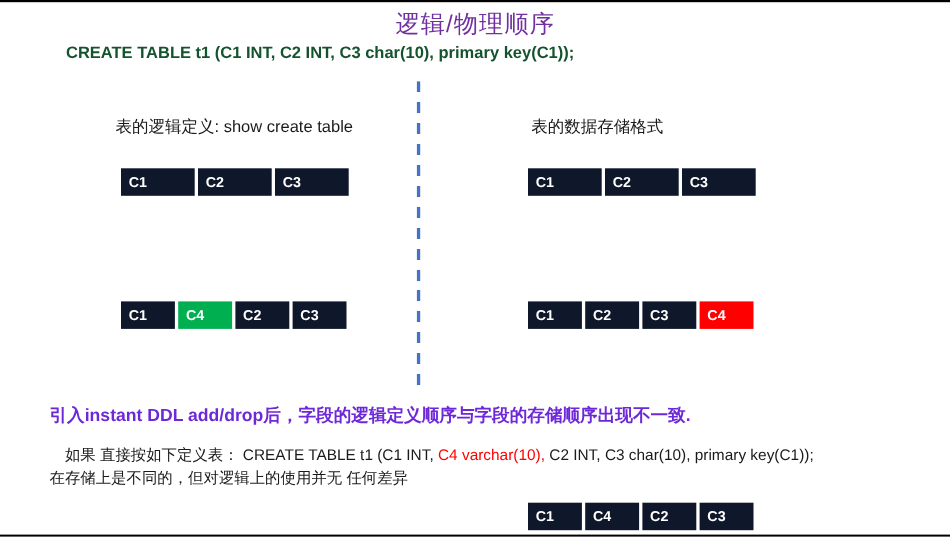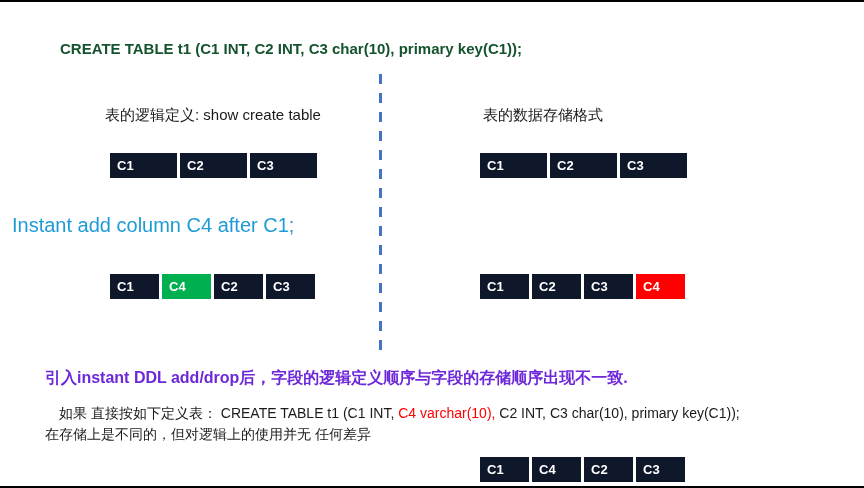"逻辑/物理顺序" div.title { html: none -> <div>逻辑/物理顺序</div> }
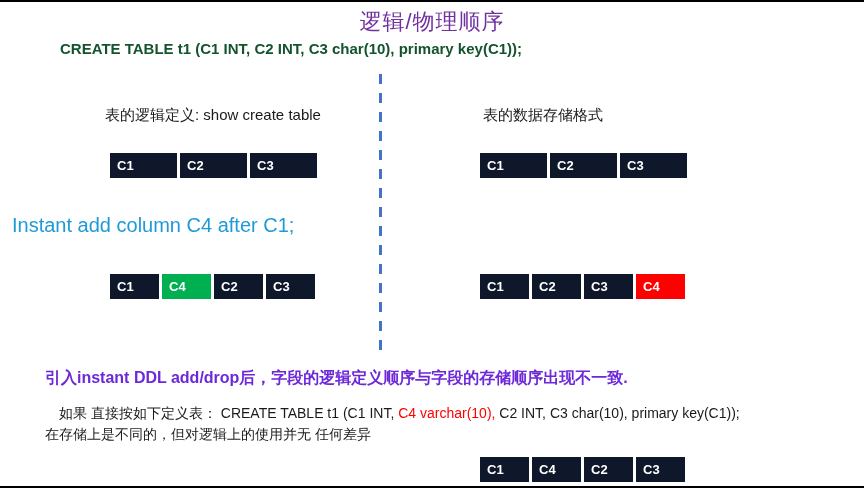"Instant add column C4 after" div.instant-stmt { html: <div>Instant add column C4 after C1;</div> -> none }
